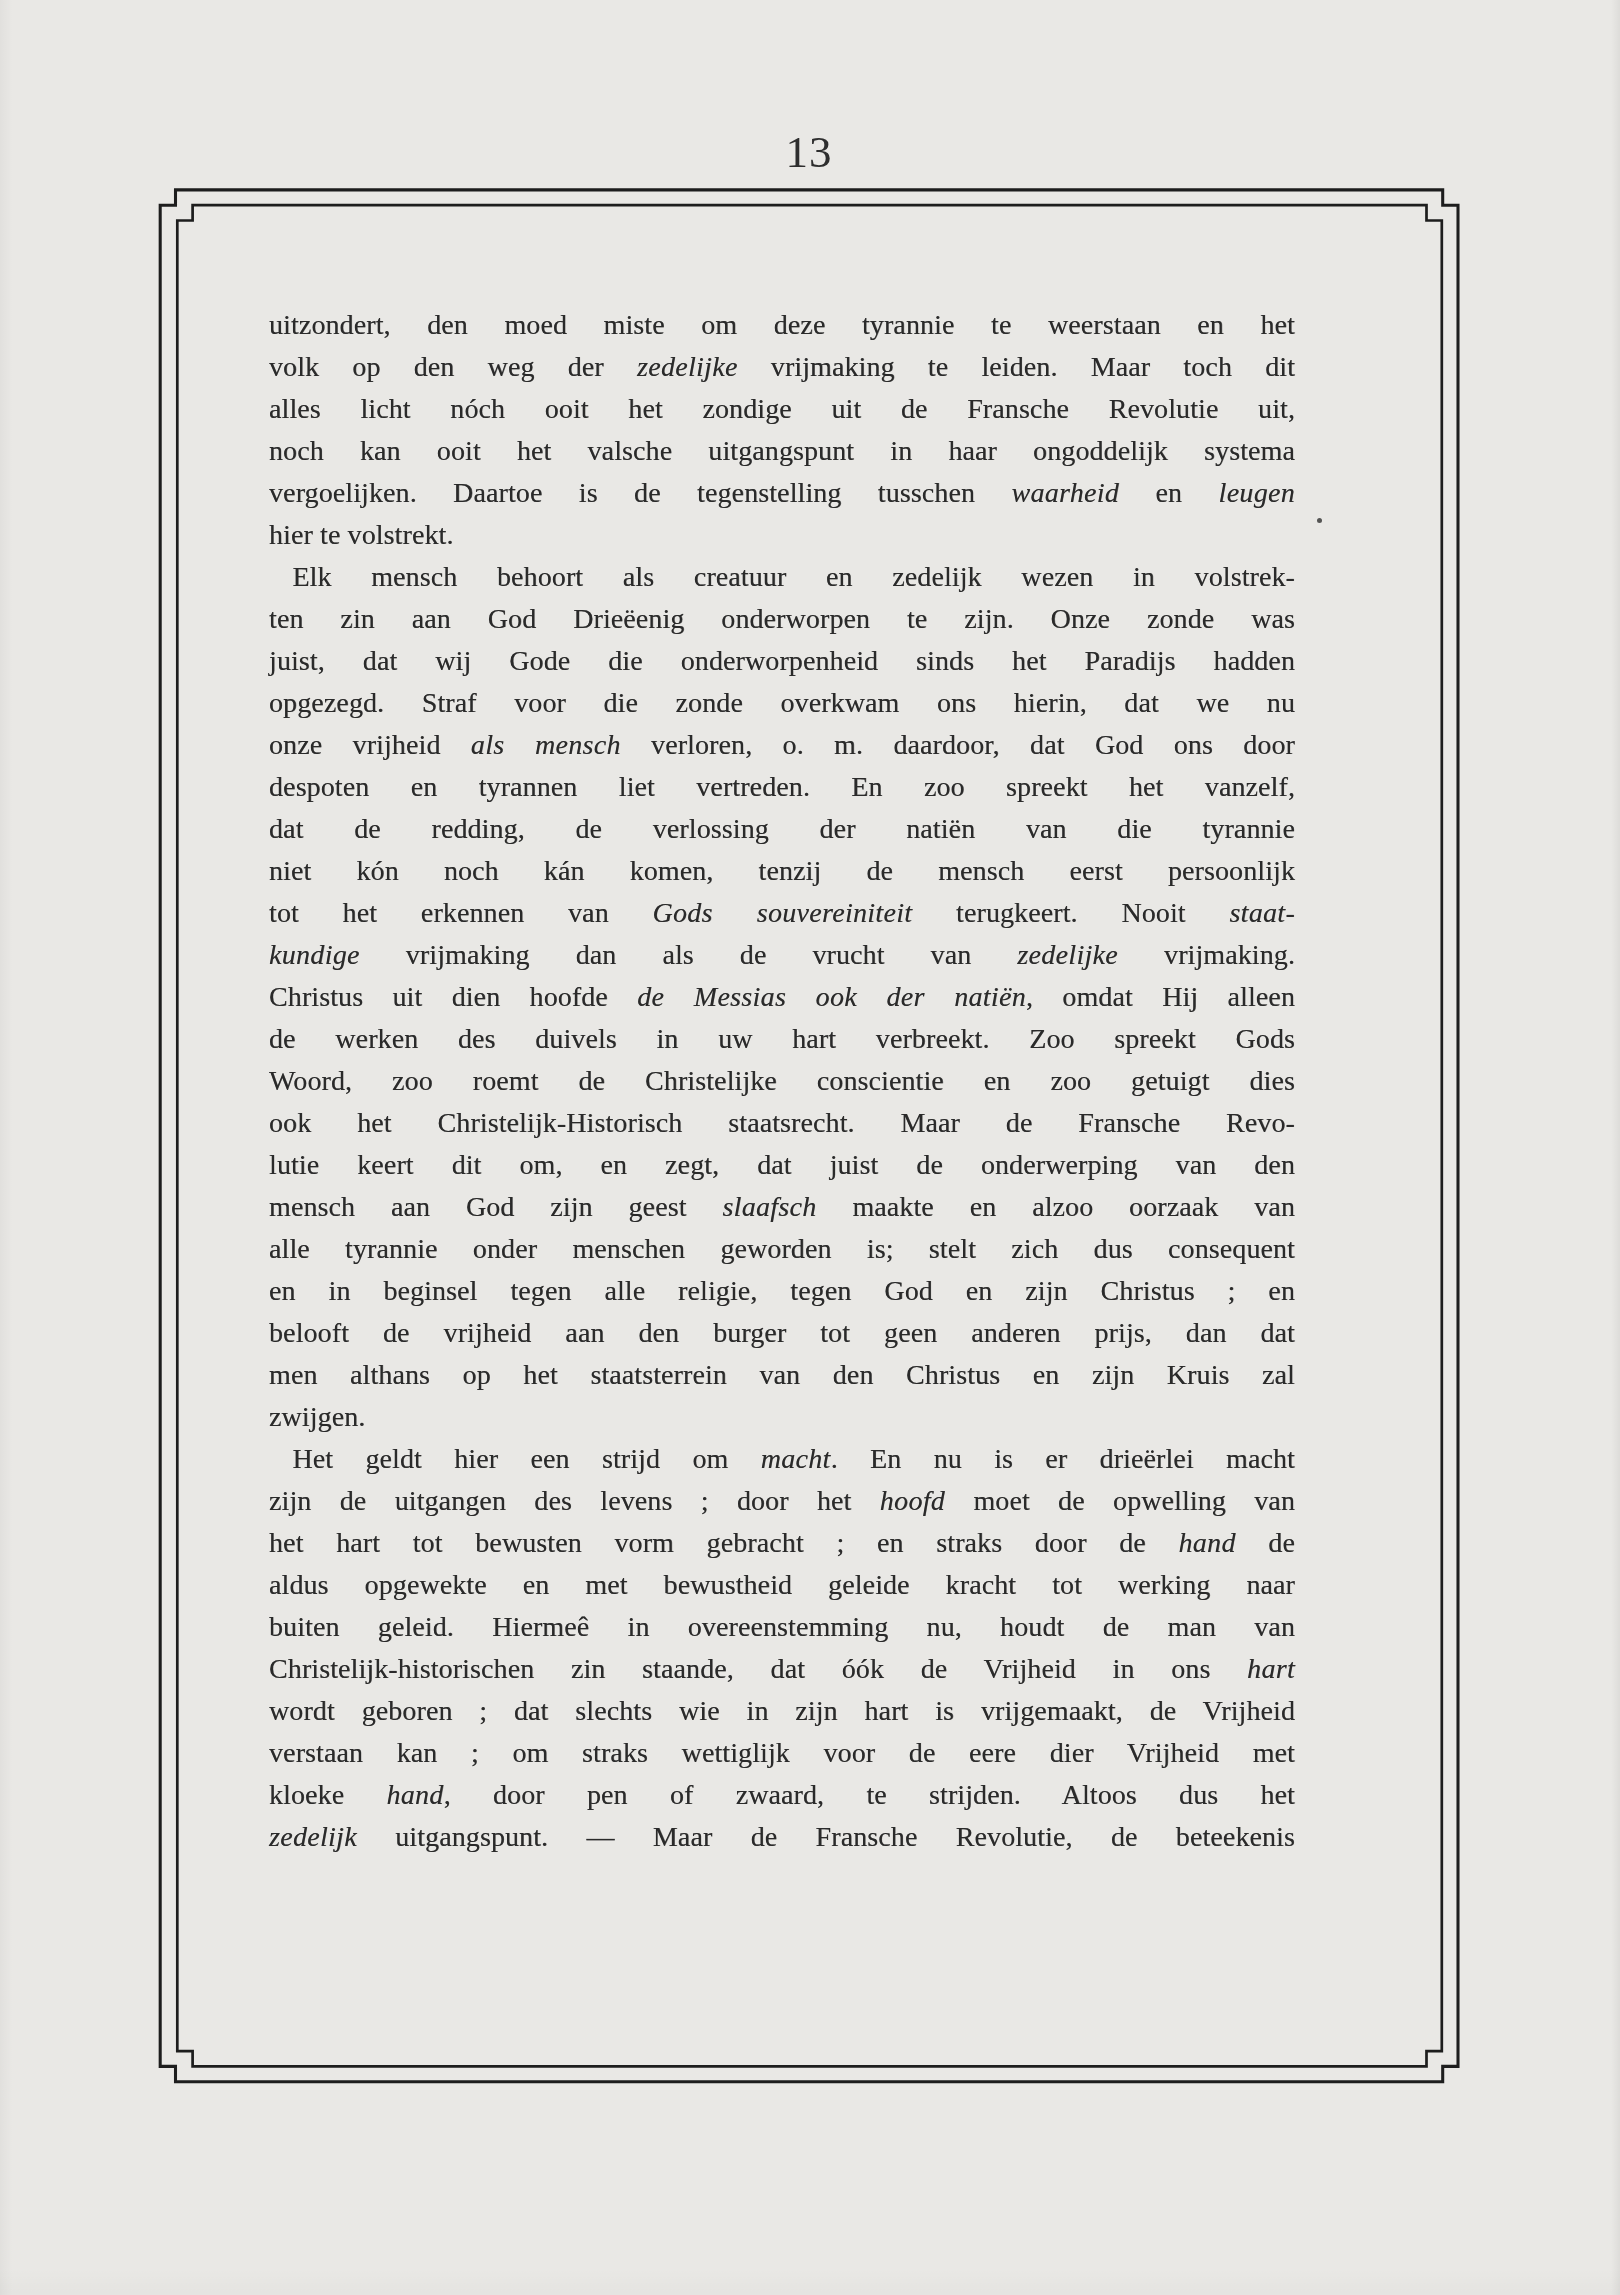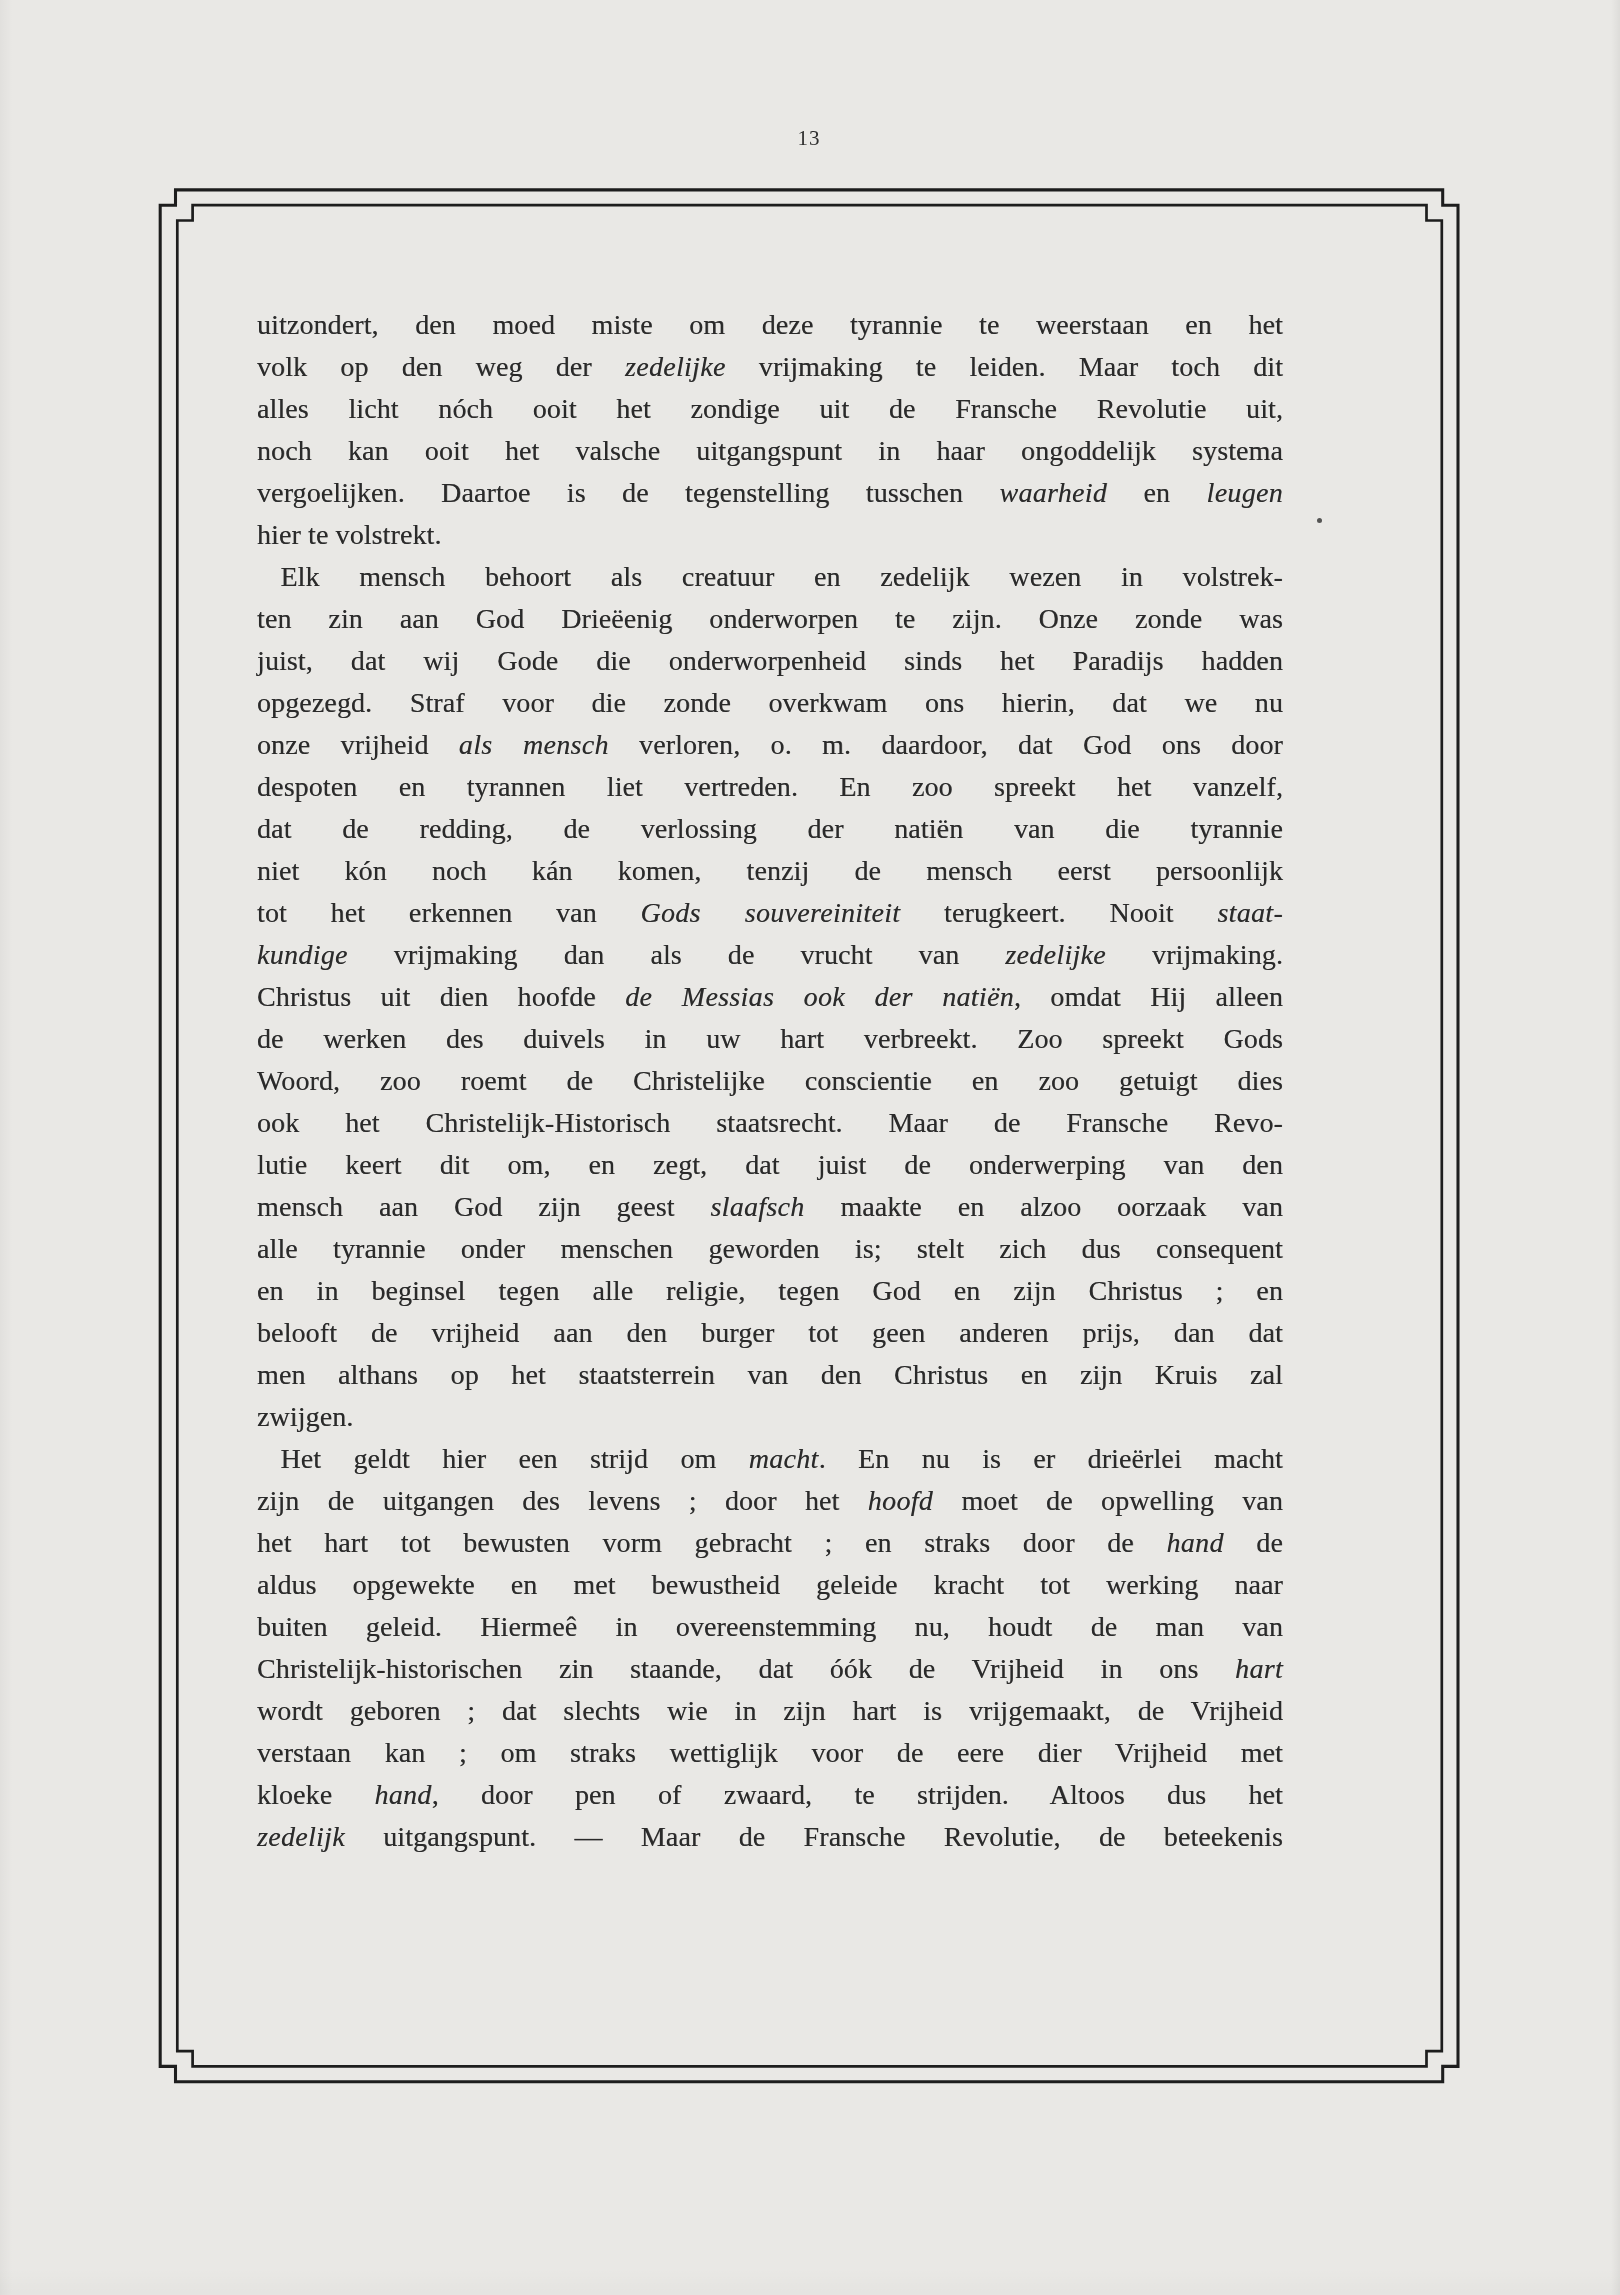"13" .page-number { font-size: 21px -> 45px }
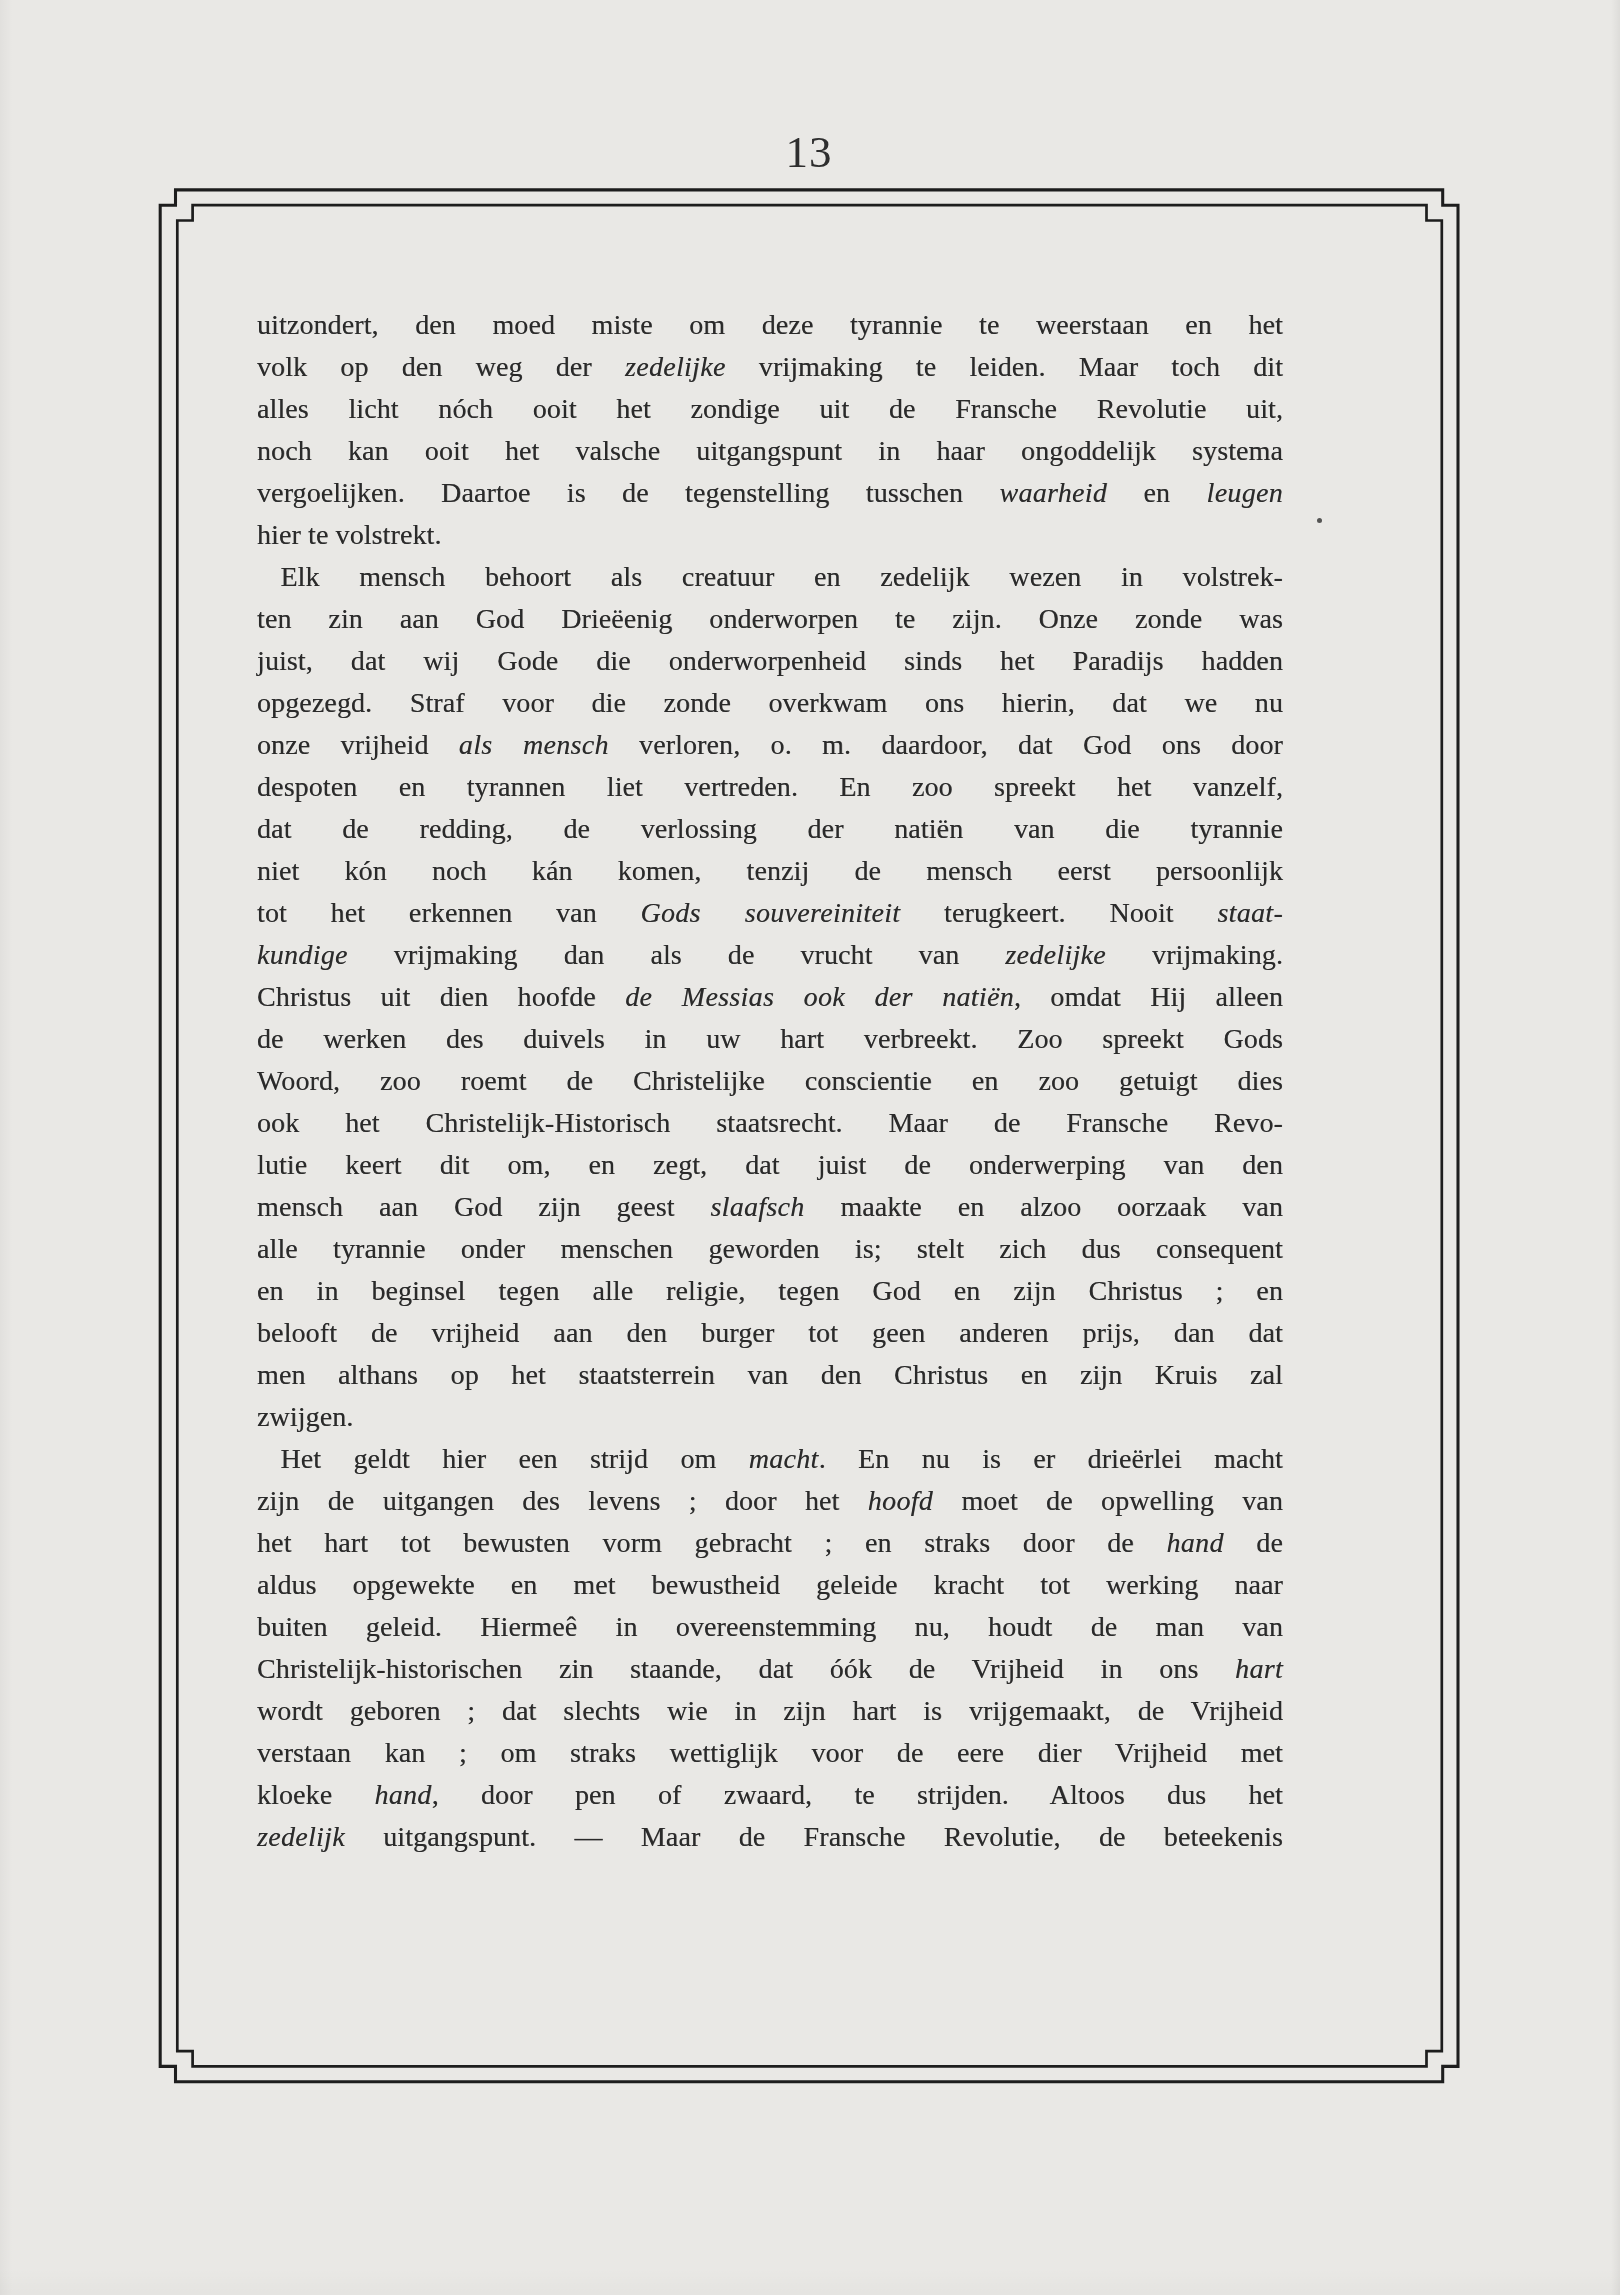"uitzondert, den moed miste om" .text-block { left: 257px -> 269px }
